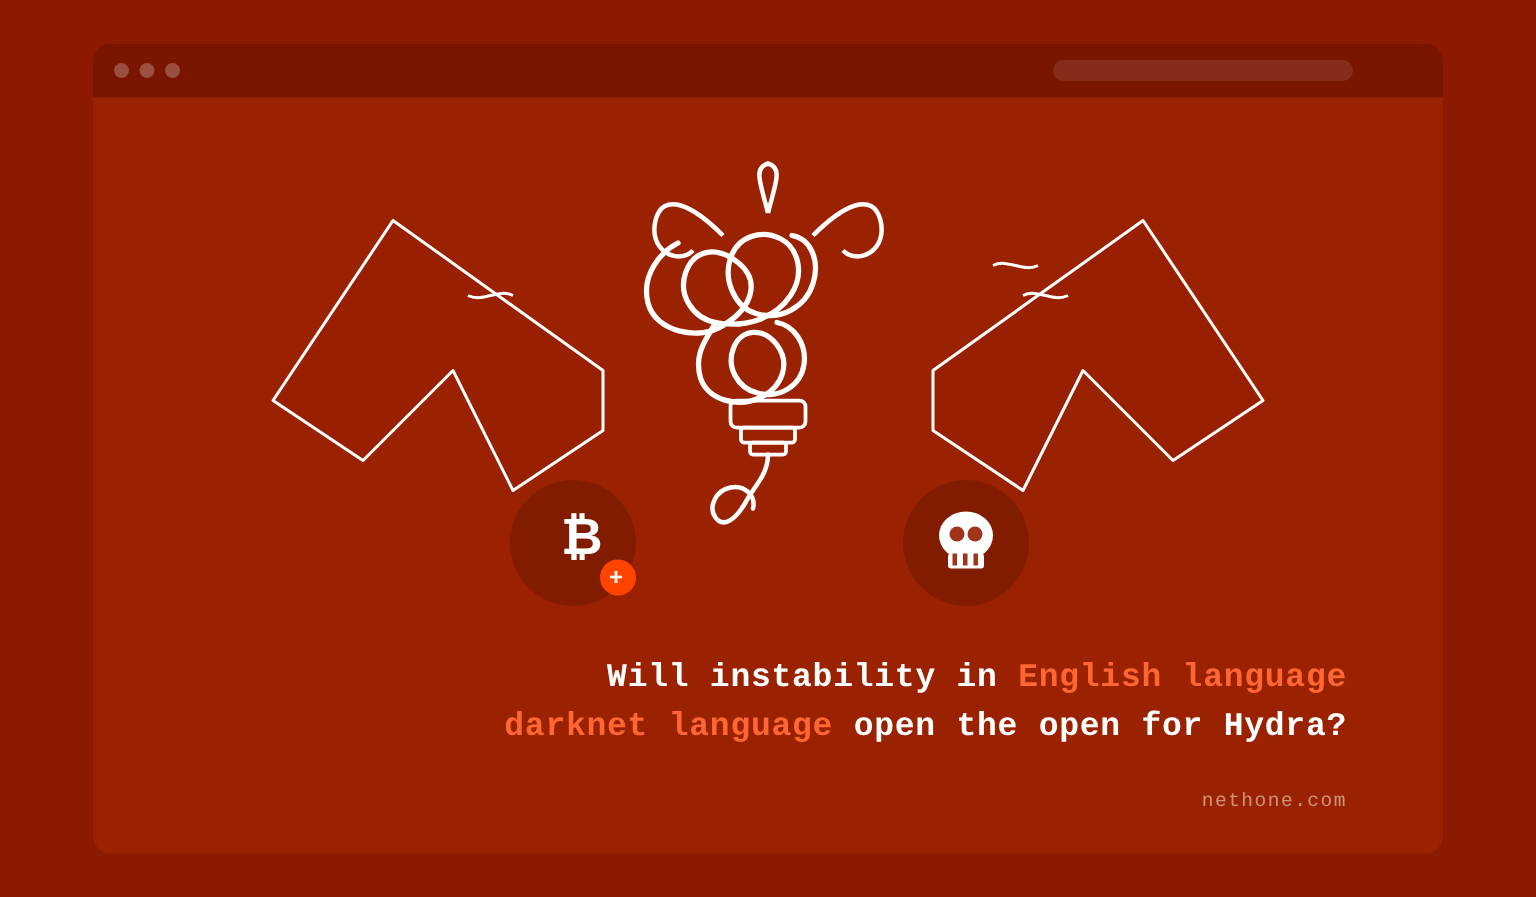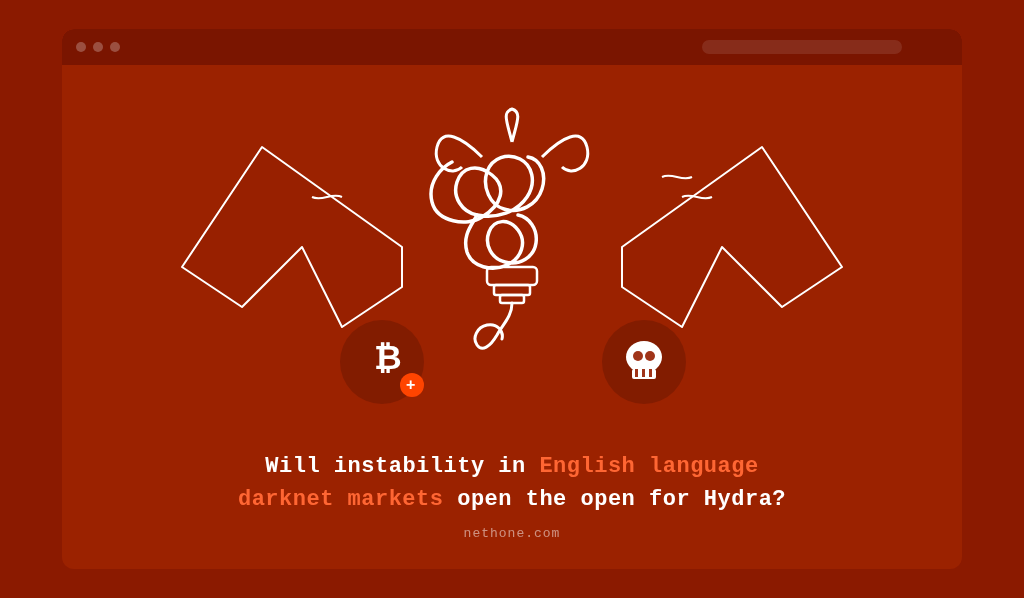"Will instability in English language" .text-area { text-align: center -> right }
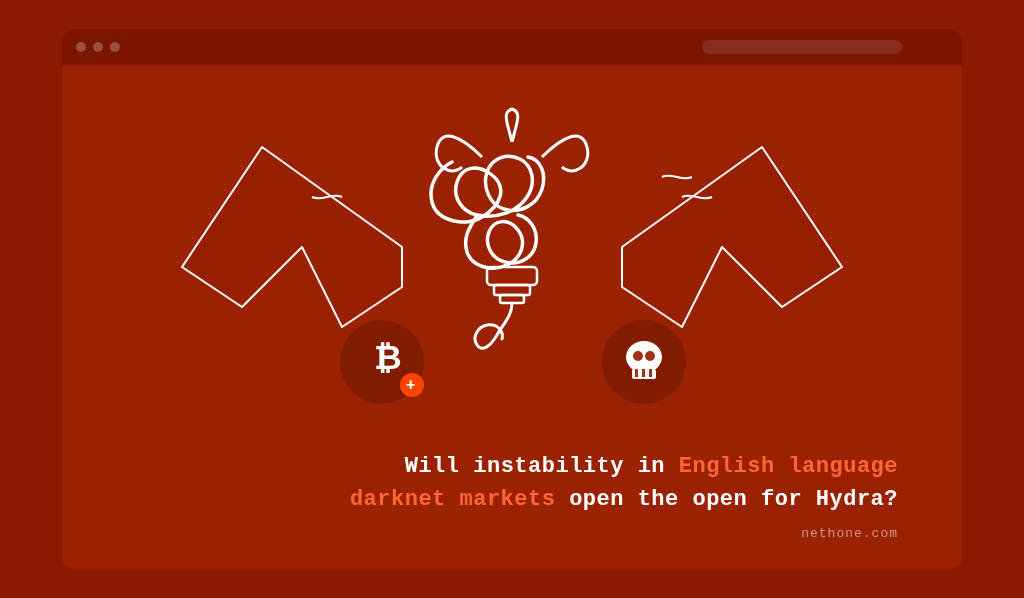"darknet markets" span.highlight { text: markets -> language }
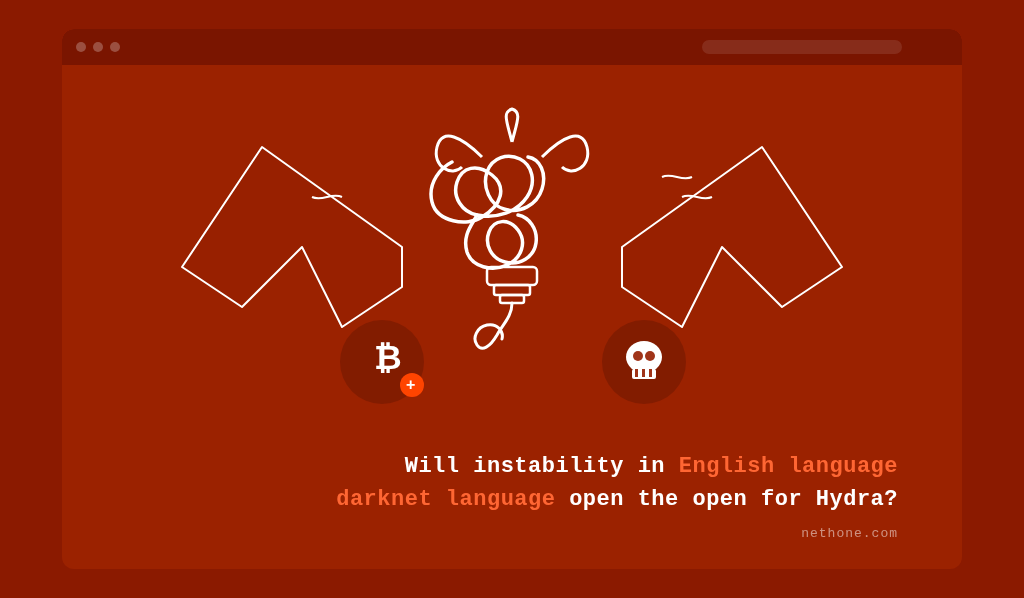"nethone.com" .subtitle { margin-top: 10px -> 25px }
